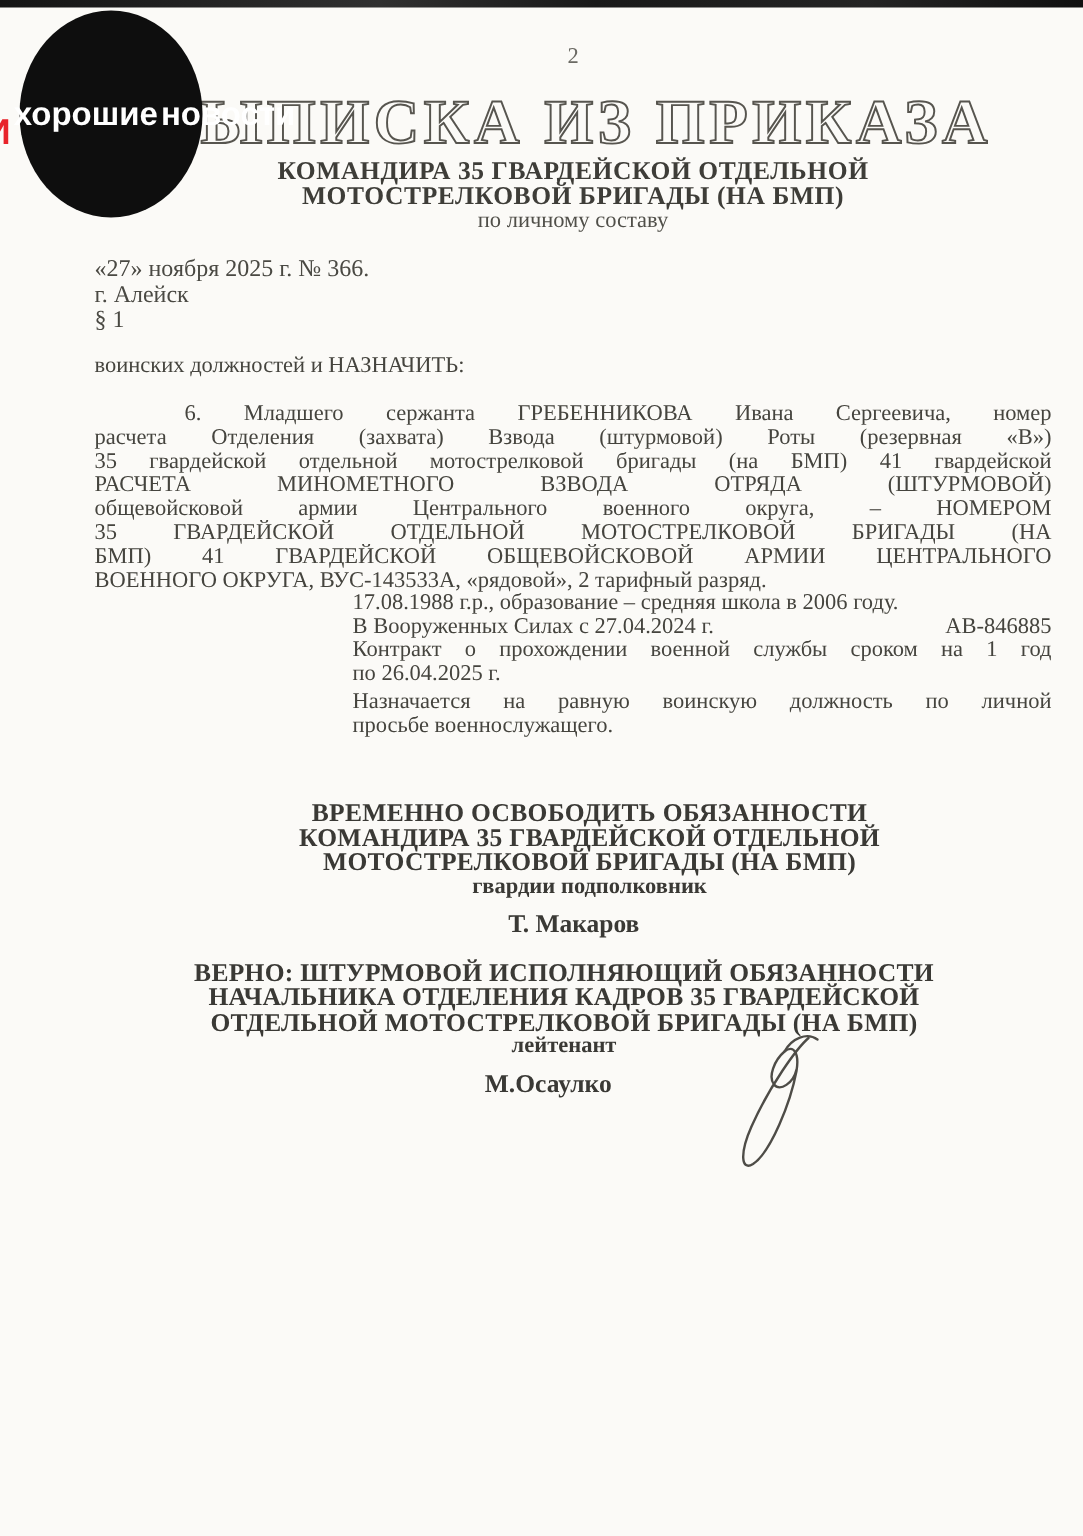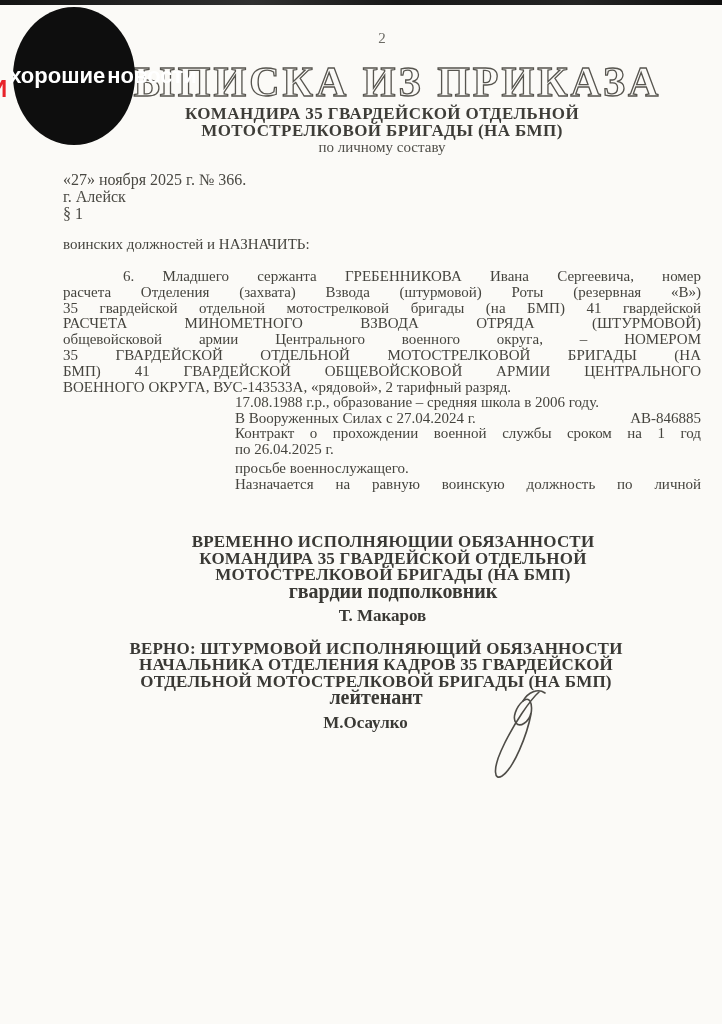"просьбе военнослужащего." div.ln { order: before "Назначается на равную воинскую должность" -> after "Назначается на равную воинскую должность" }
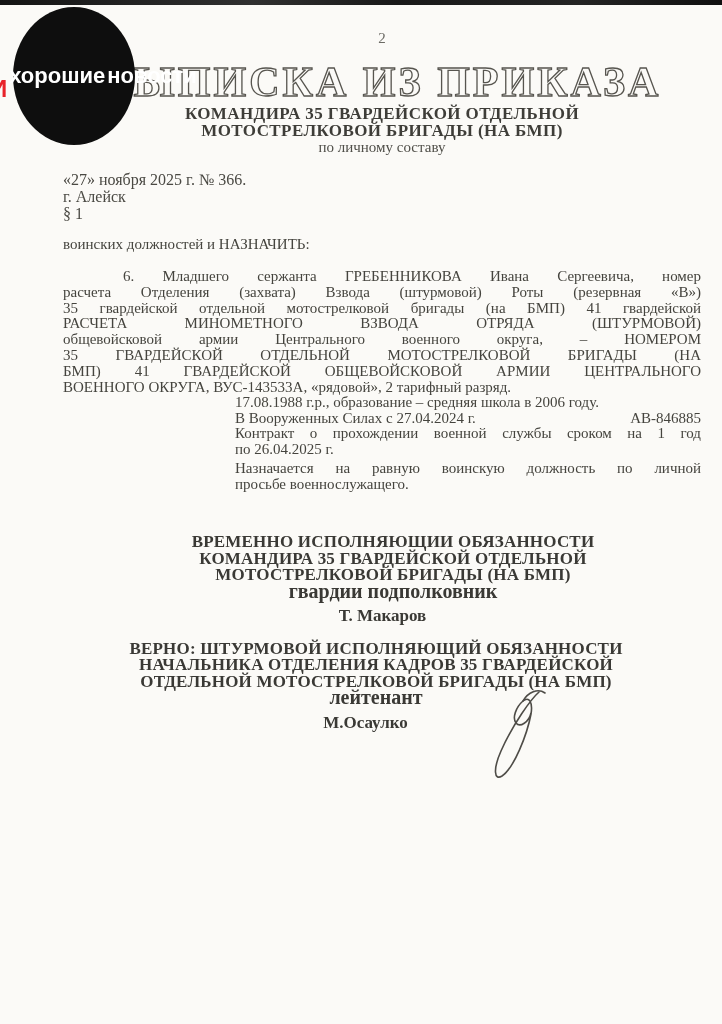"ВРЕМЕННО ИСПОЛНЯЮЩИИ ОБЯЗАННОСТИ" div.cap { text: ИСПОЛНЯЮЩИИ -> ОСВОБОДИТЬ }
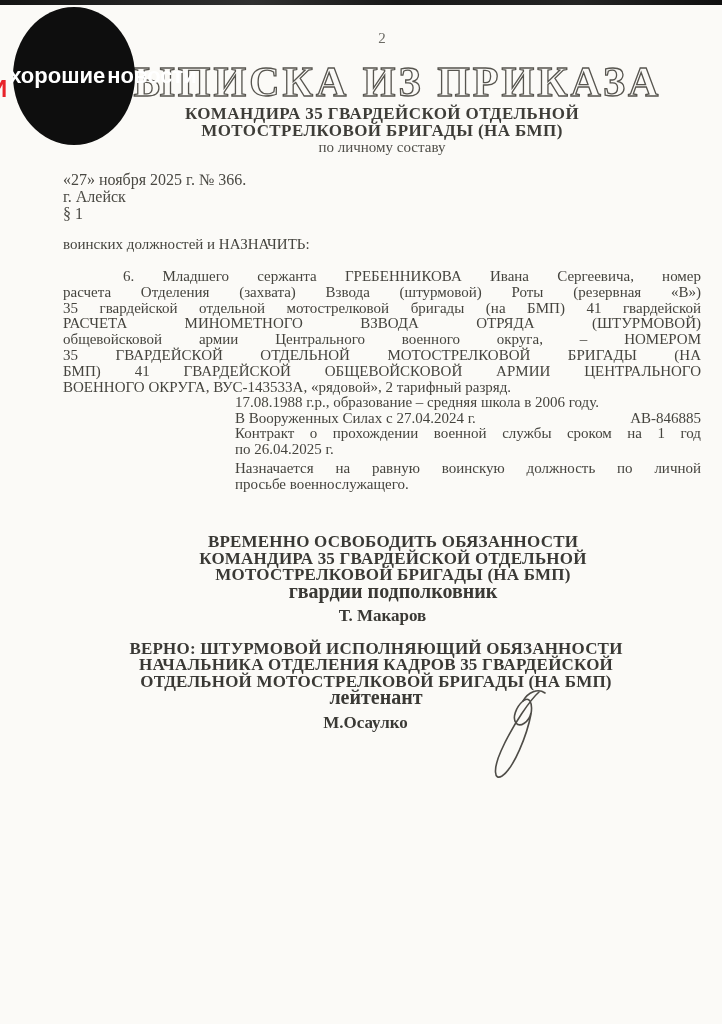"гвардии подполковник" .sign-block .rank { font-size: 20px -> 15px }
